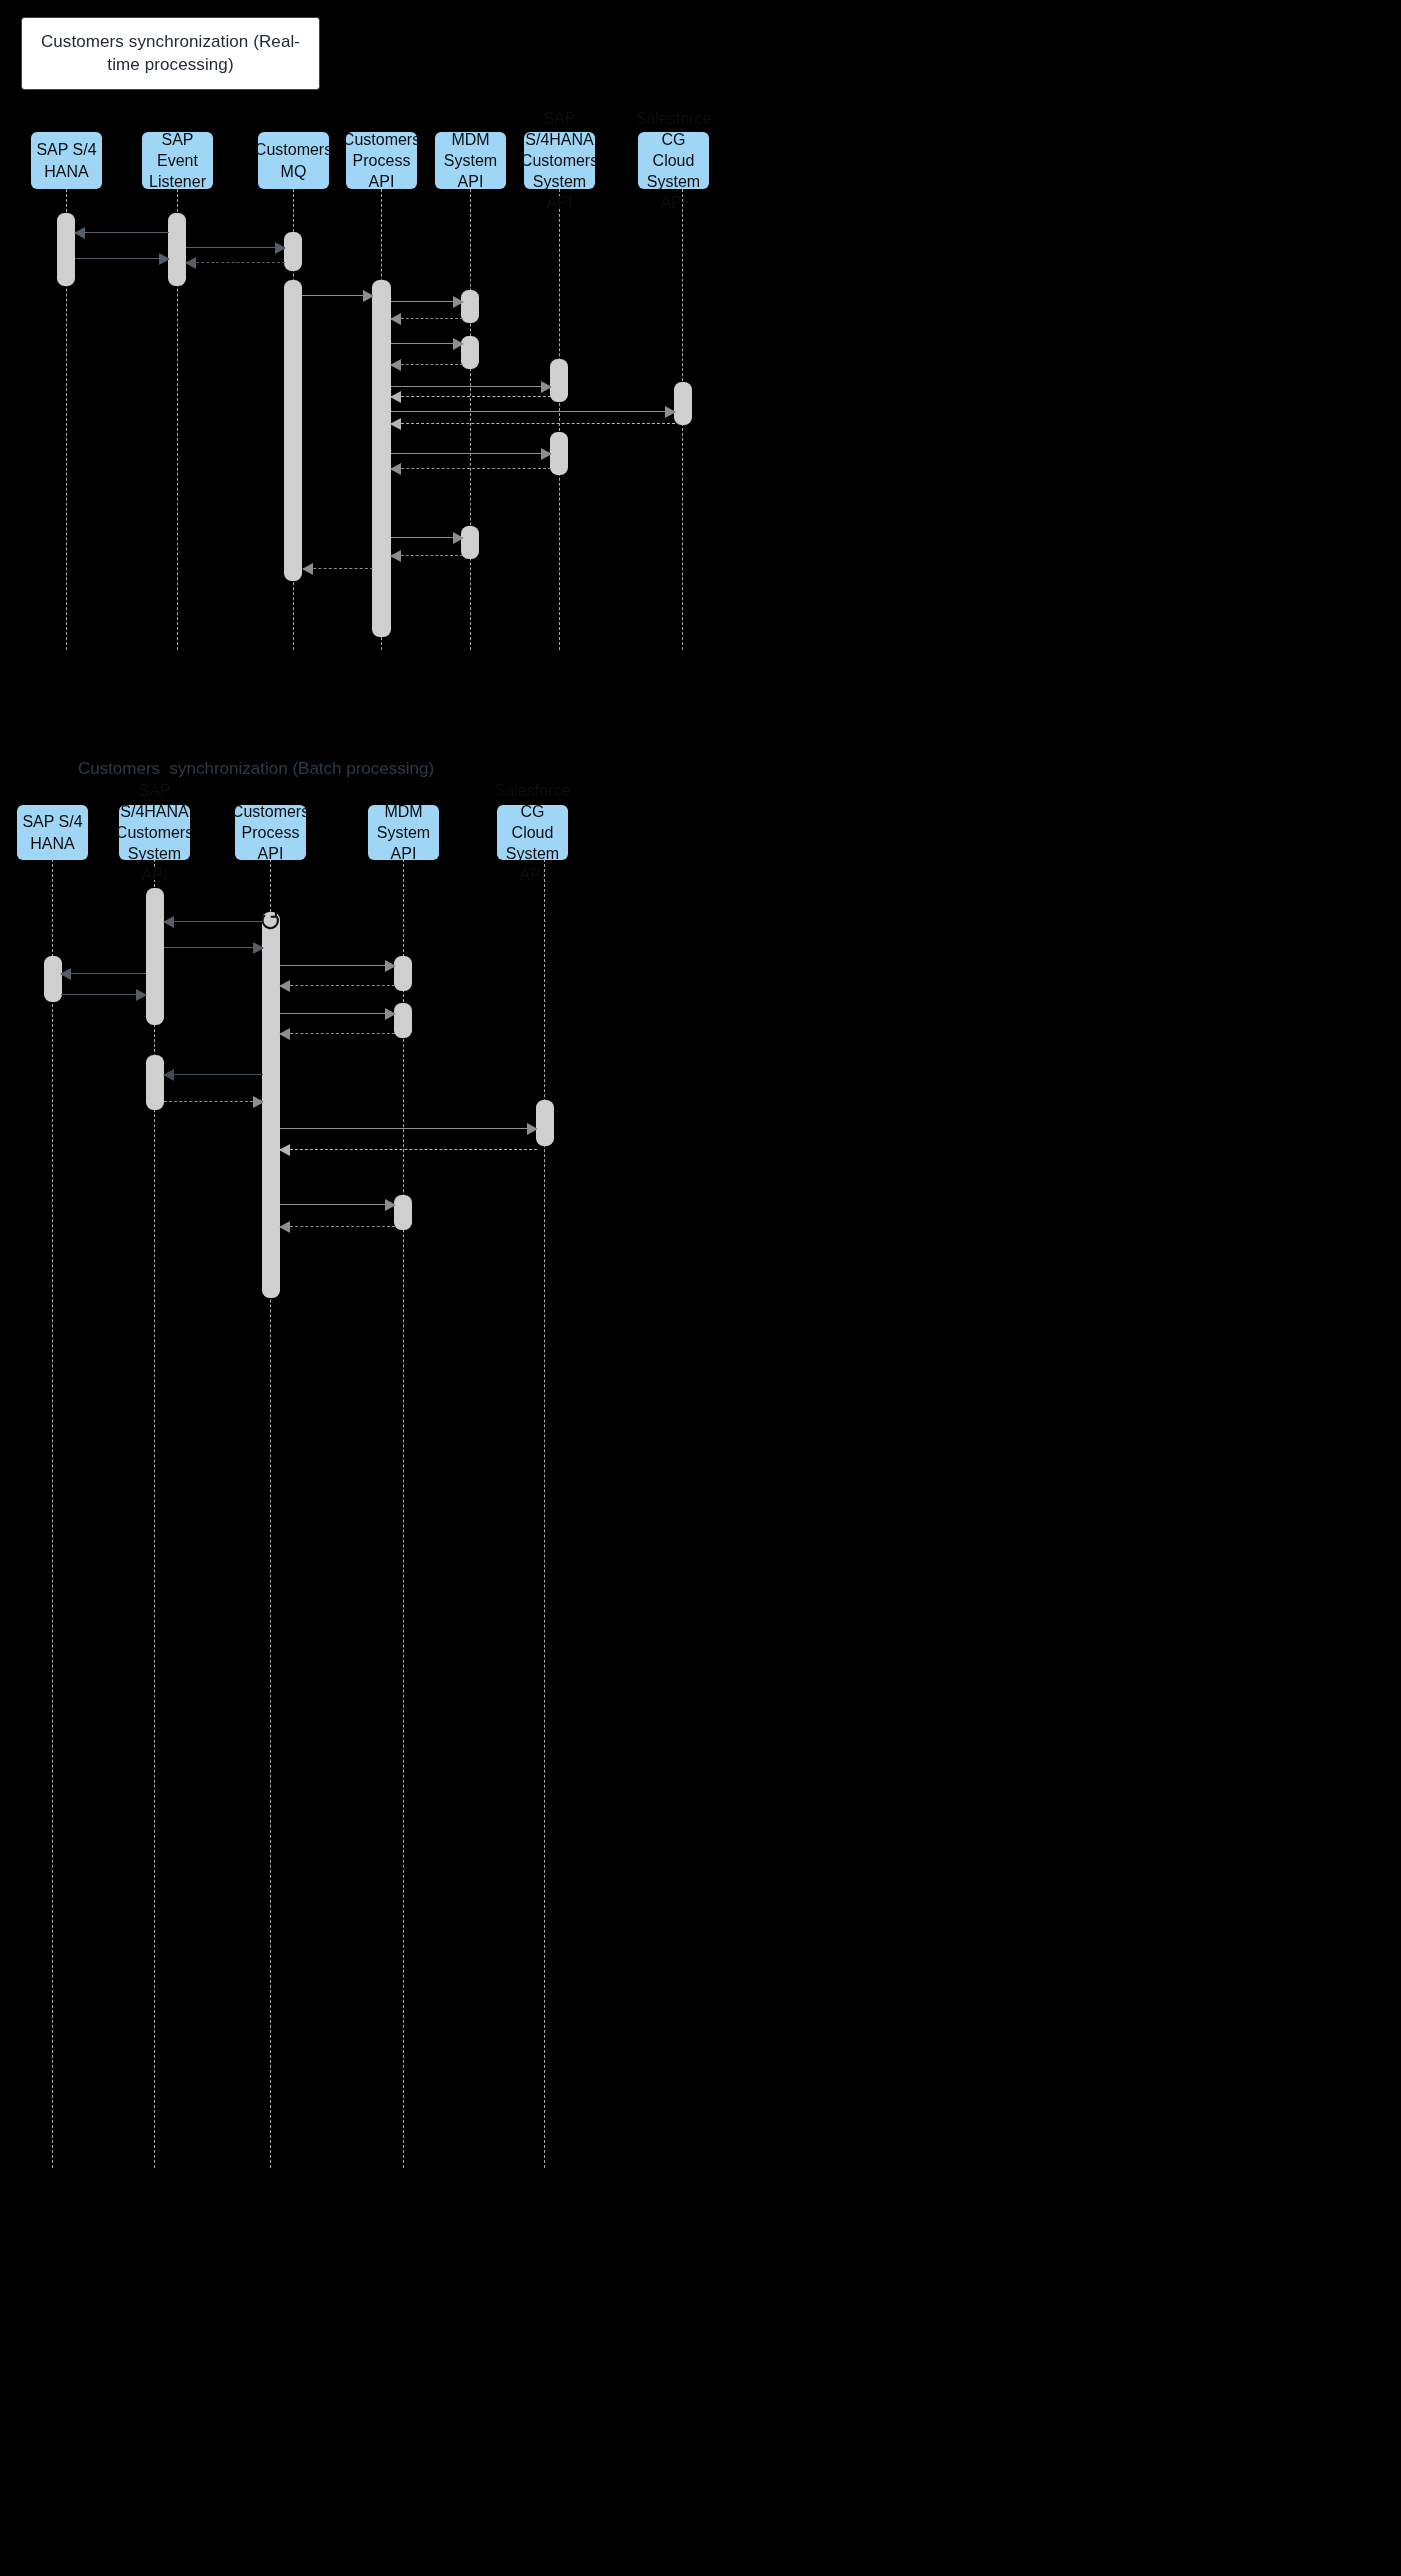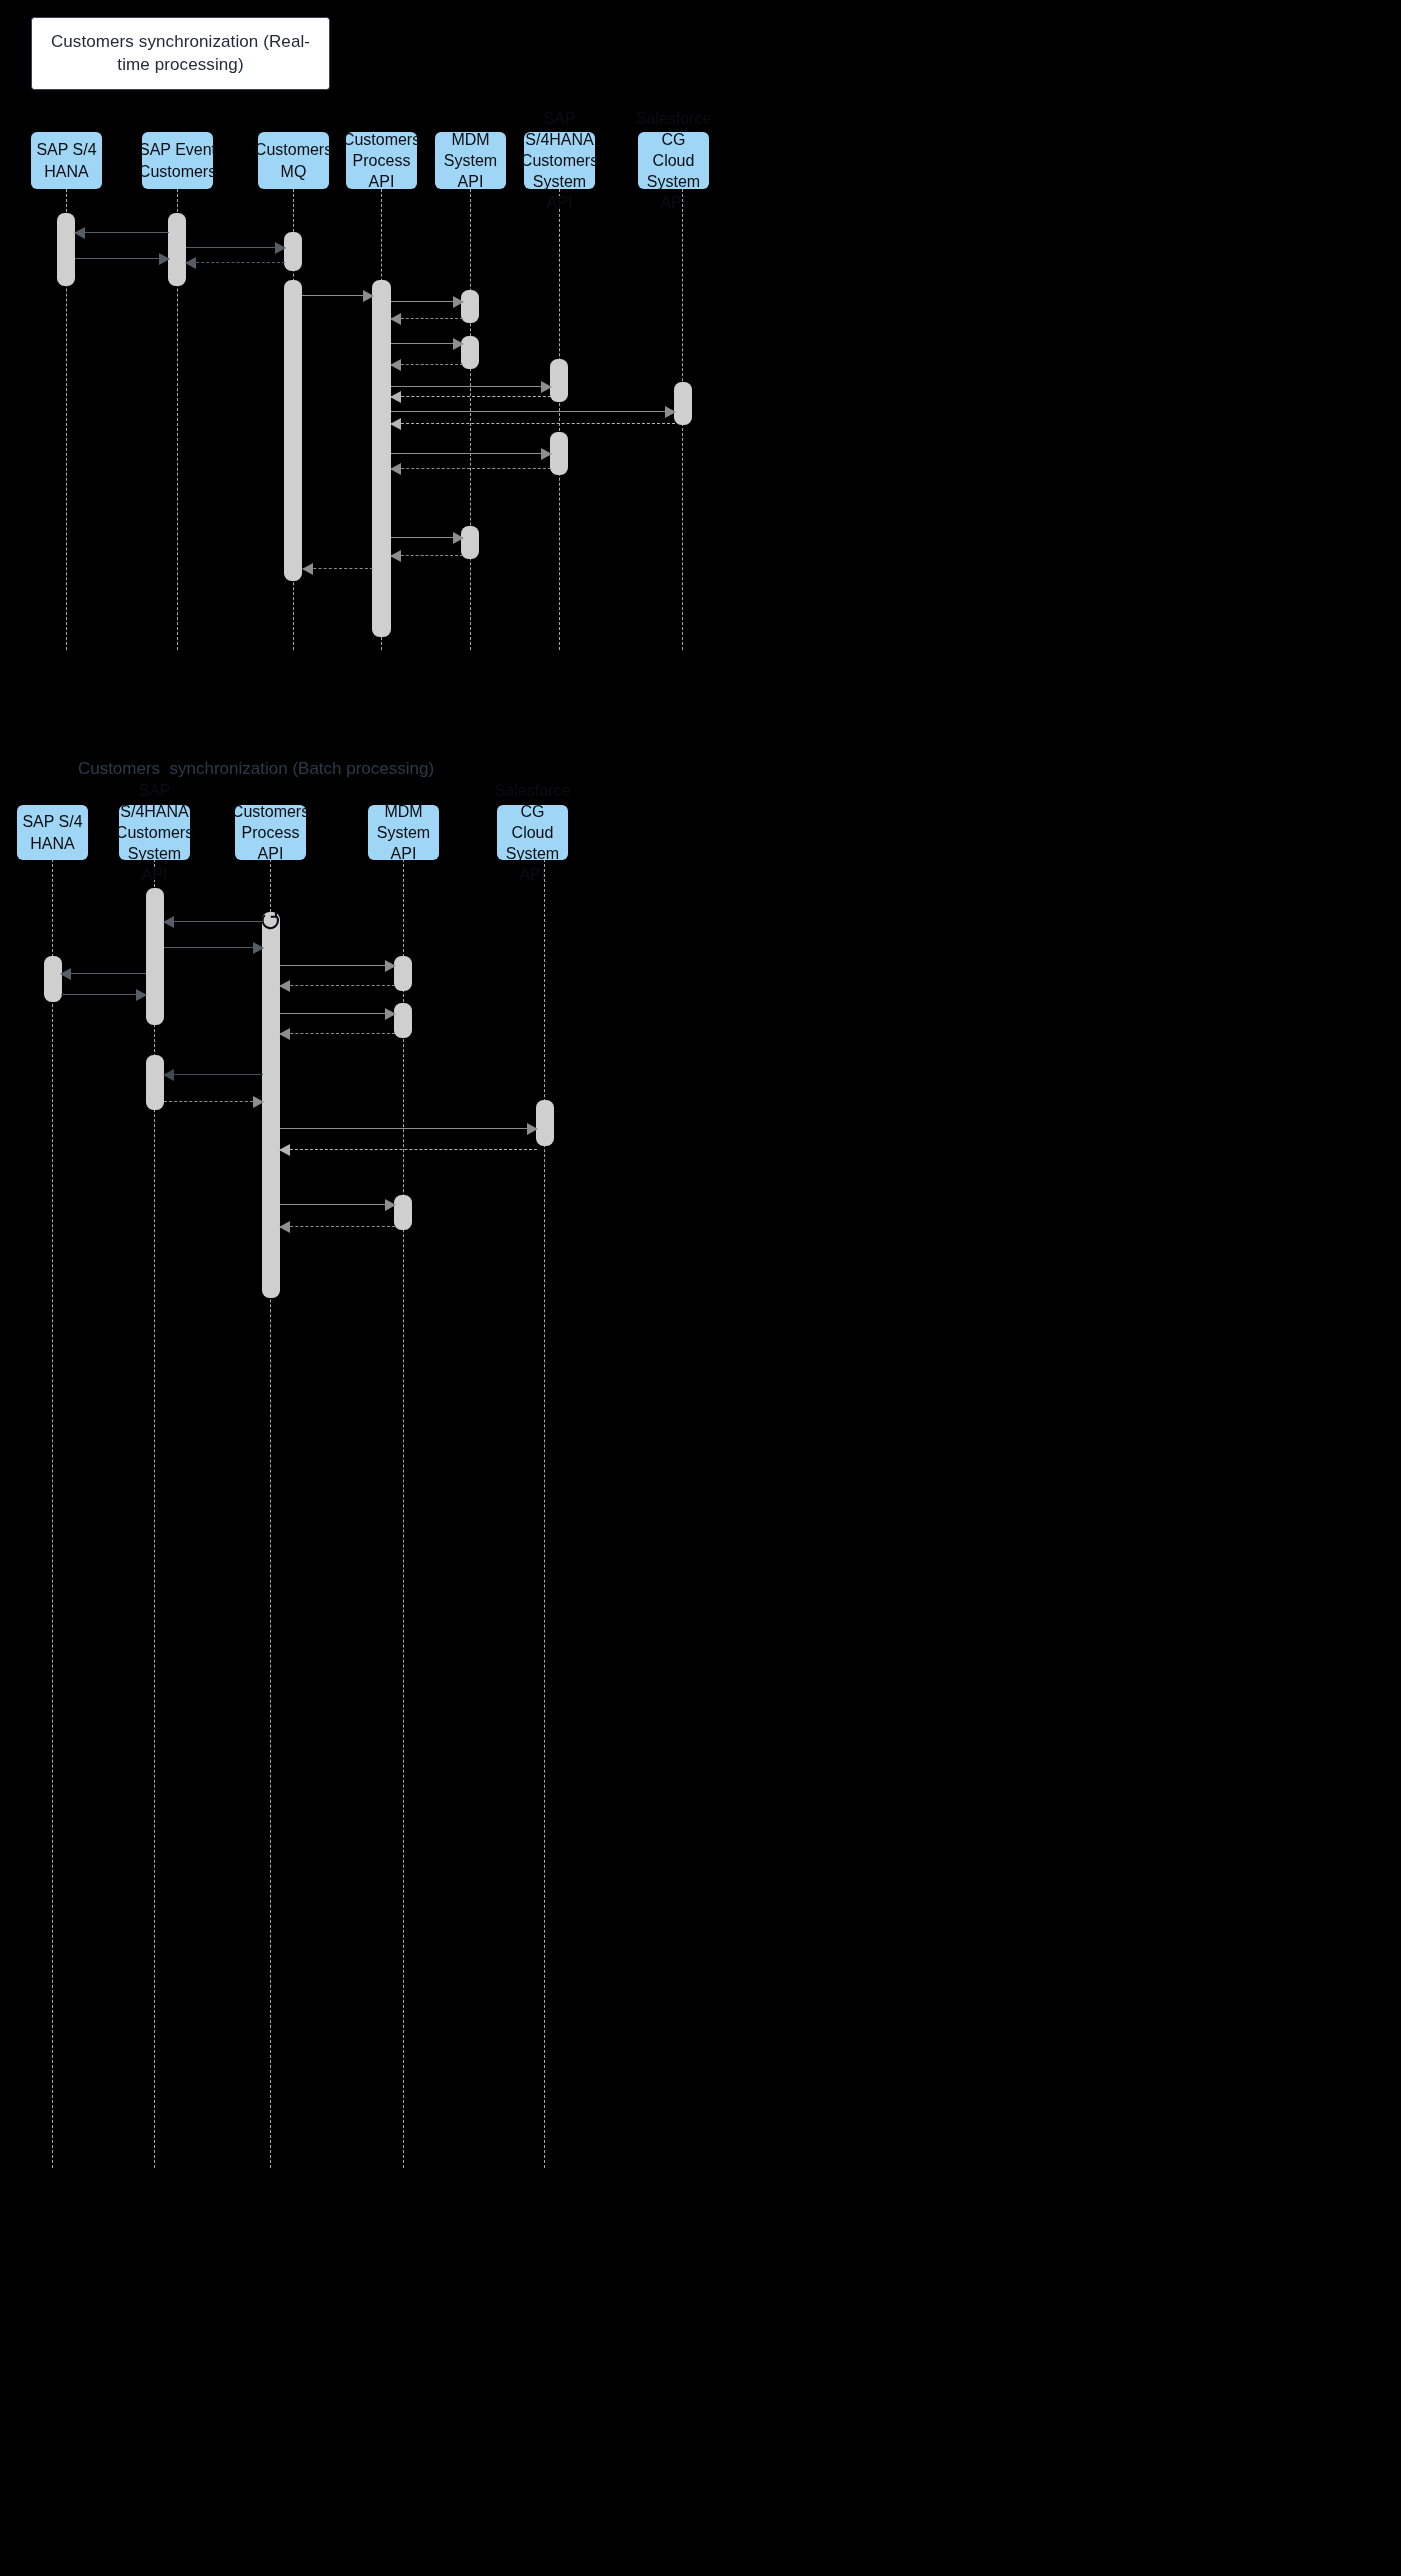"Customers synchronization (Real-time" div.title-card { left: 31px -> 21px }
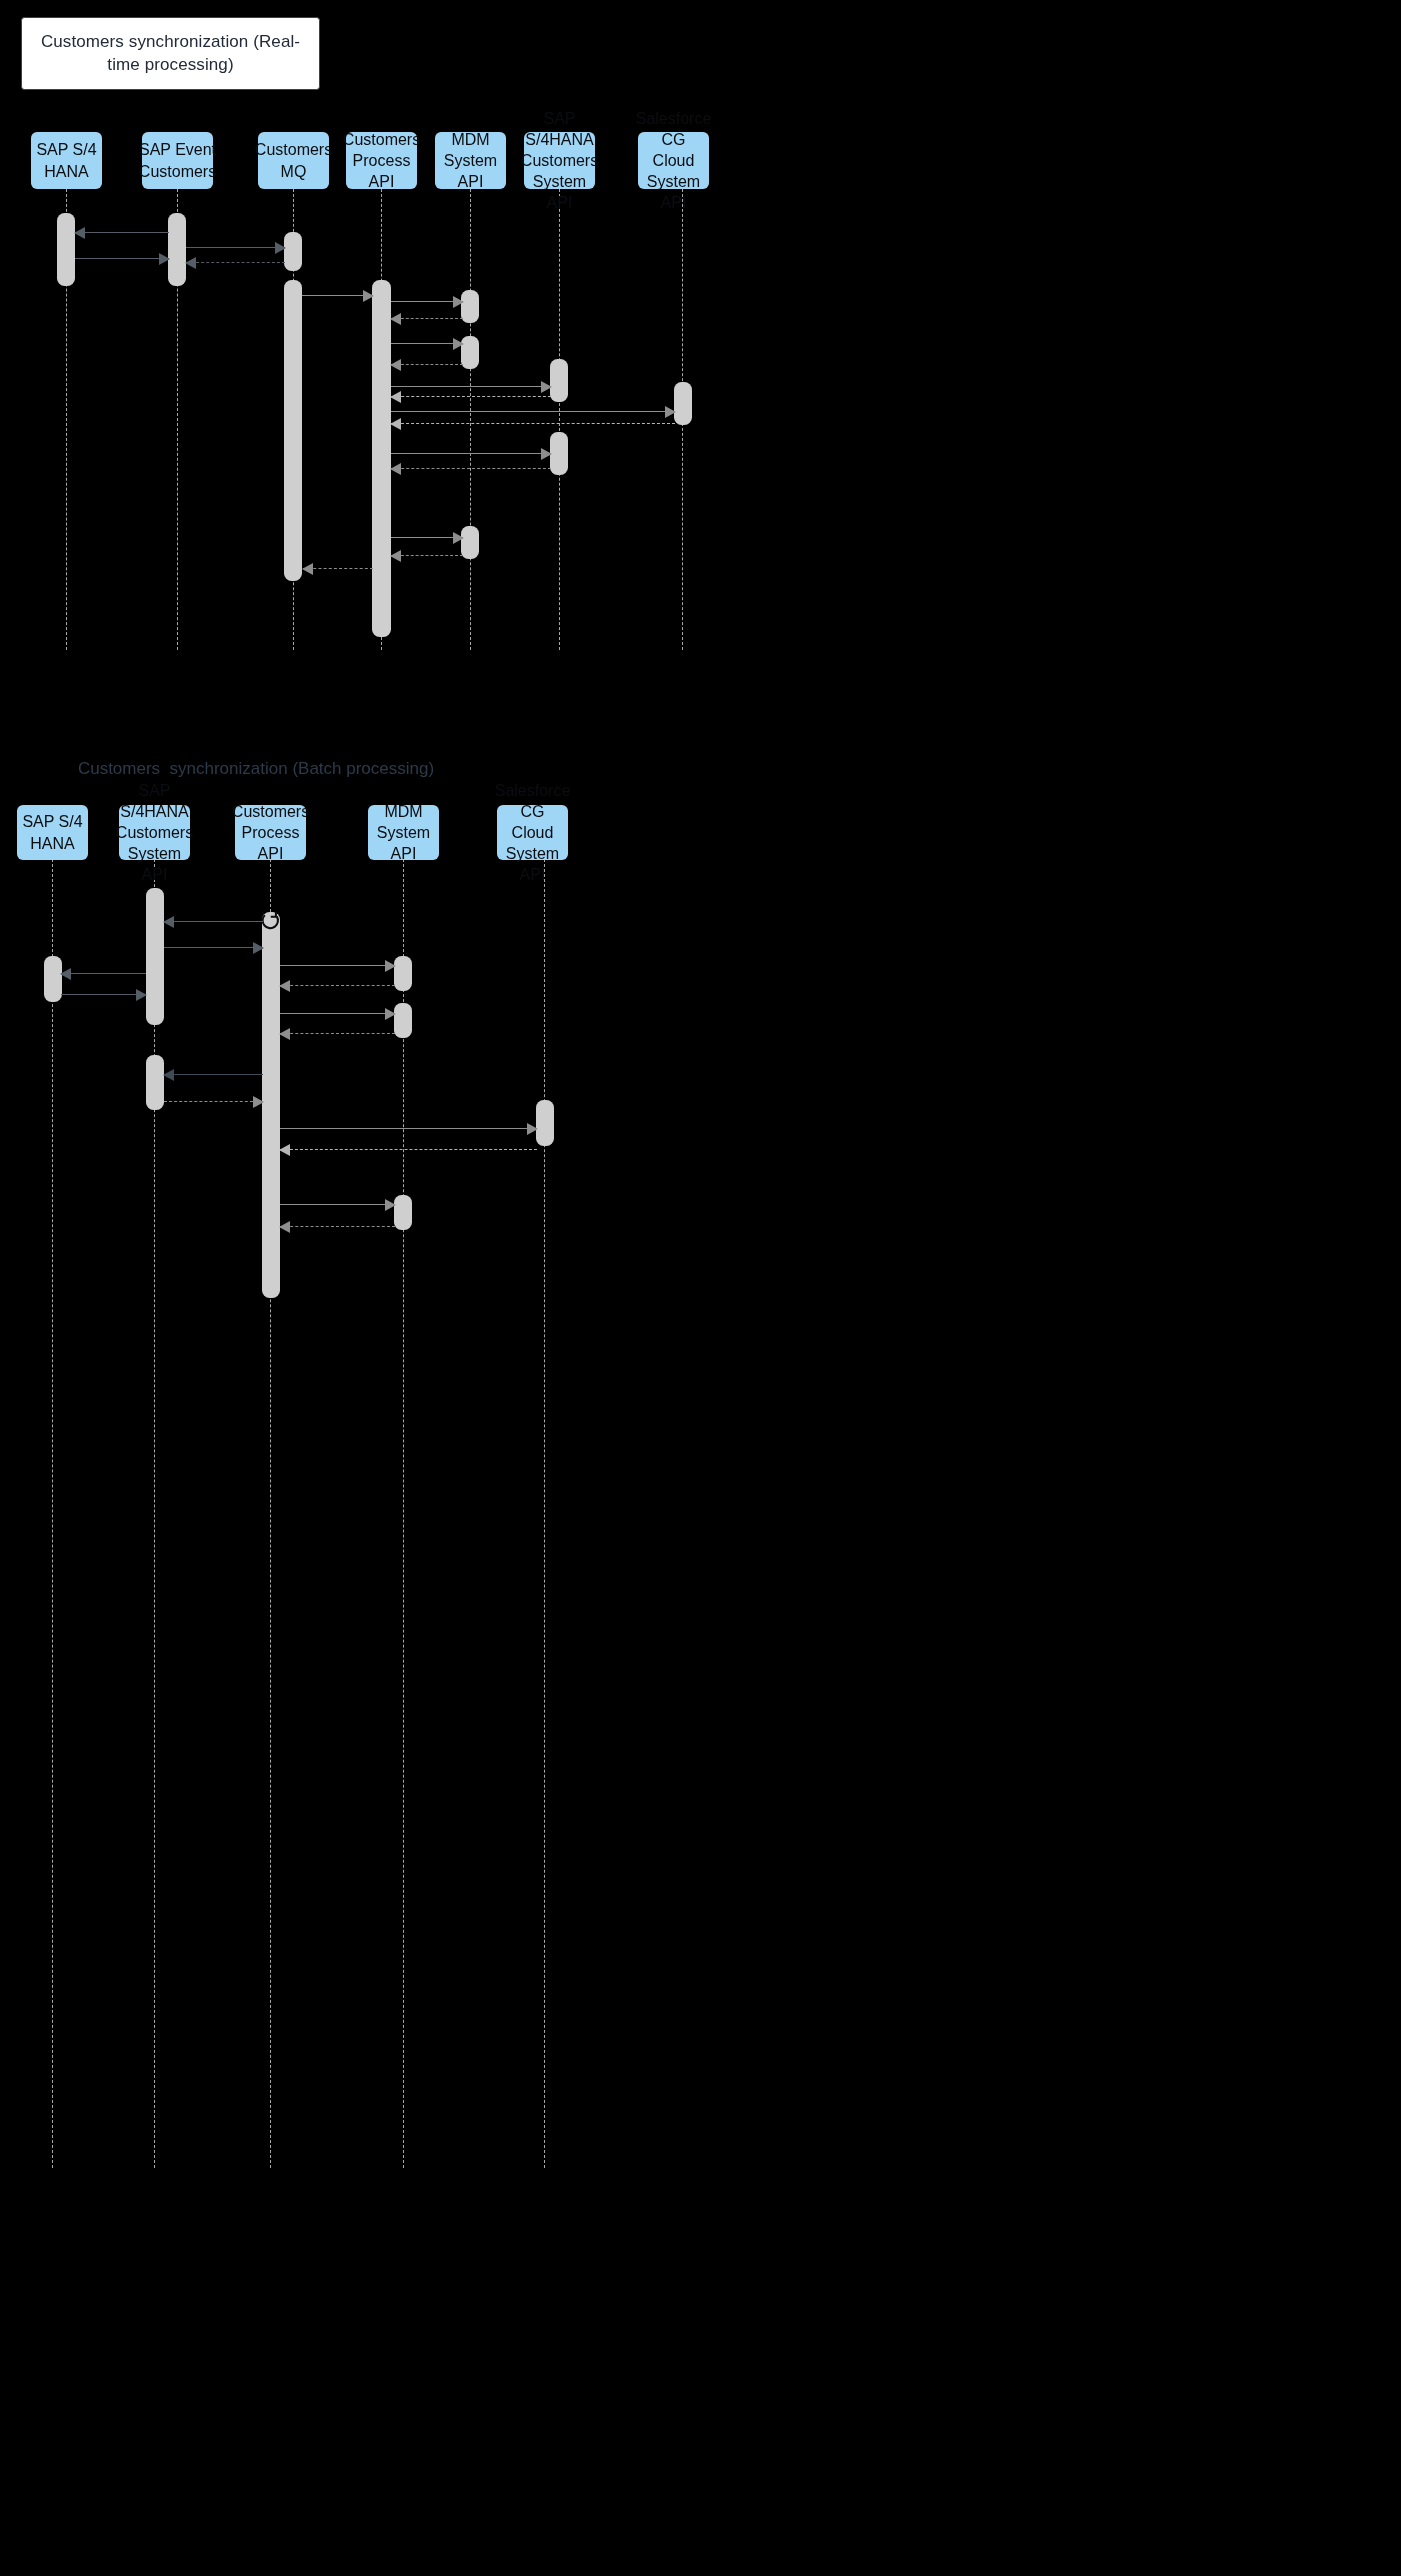"SAP Event" span { text: Customers -> Listener }
